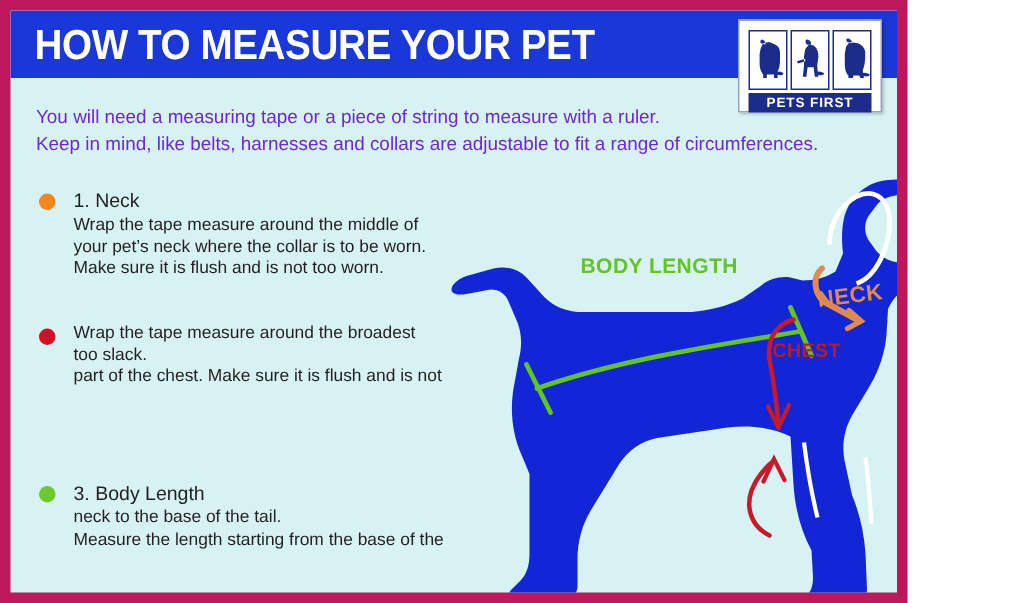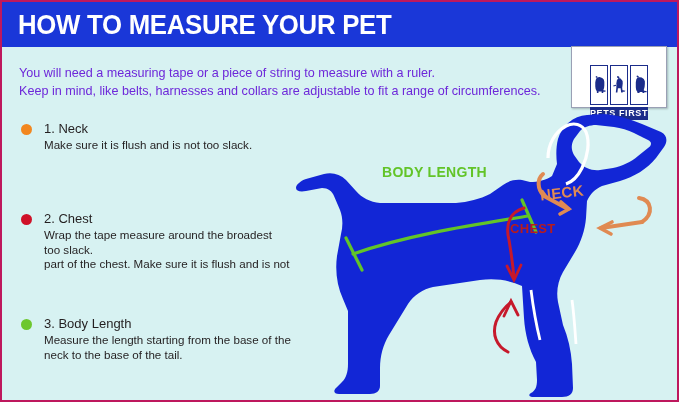"HOW TO MEASURE YOUR PET" #page { border: 2px solid #be185d -> 7px solid #be185d; width: 679px -> 605px }
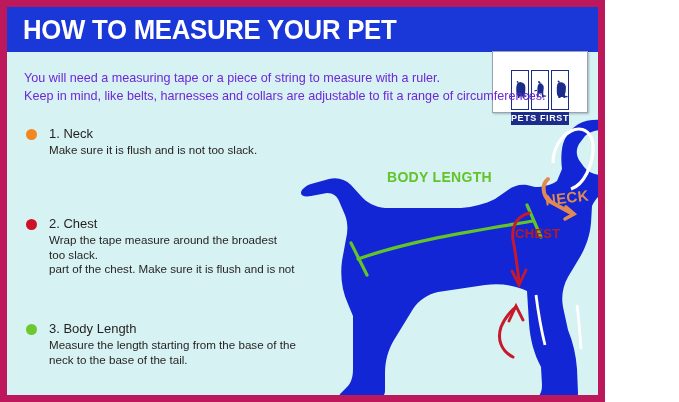"PETS FIRST" #logo { margin-top: 38px -> none; padding: 18px -> 6px }
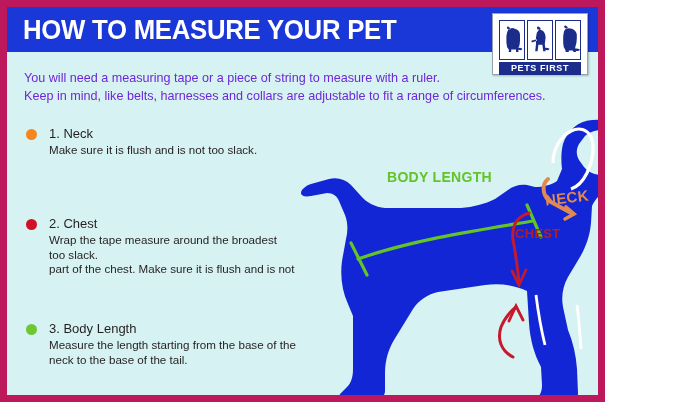"Wrap the tape measure around the middle" div { html: none -> <div>Wrap the tape measure around the middle of</div> }
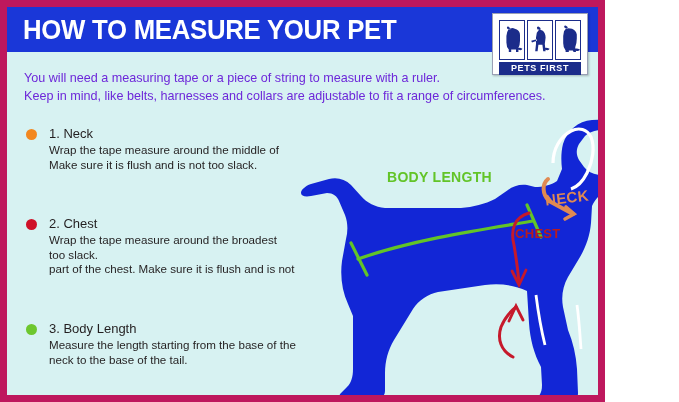"your pet’s neck where the" div { html: none -> <div>your pet’s neck where the collar is to be worn.</div> }
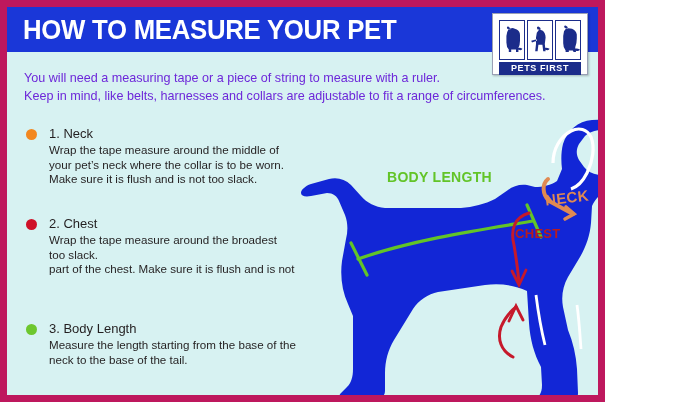"Make sure it is flush" div { text: slack -> worn }
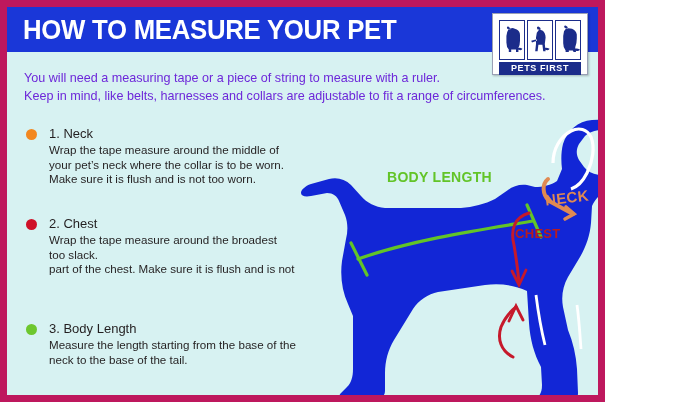"2. Chest" div.step-title { html: <div>2. Chest</div> -> none }
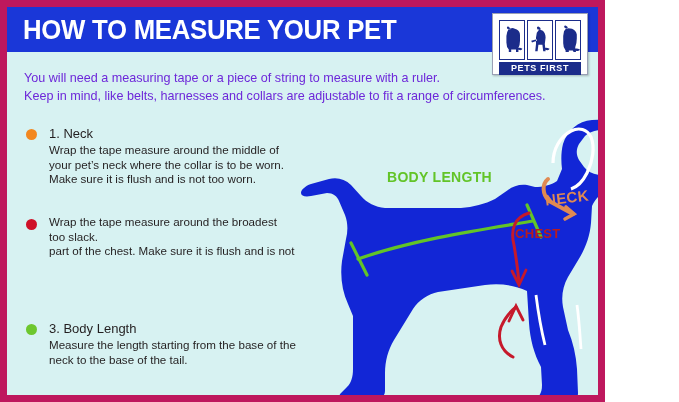"Measure the length starting from" div { order: before "neck to the base of" -> after "neck to the base of" }
